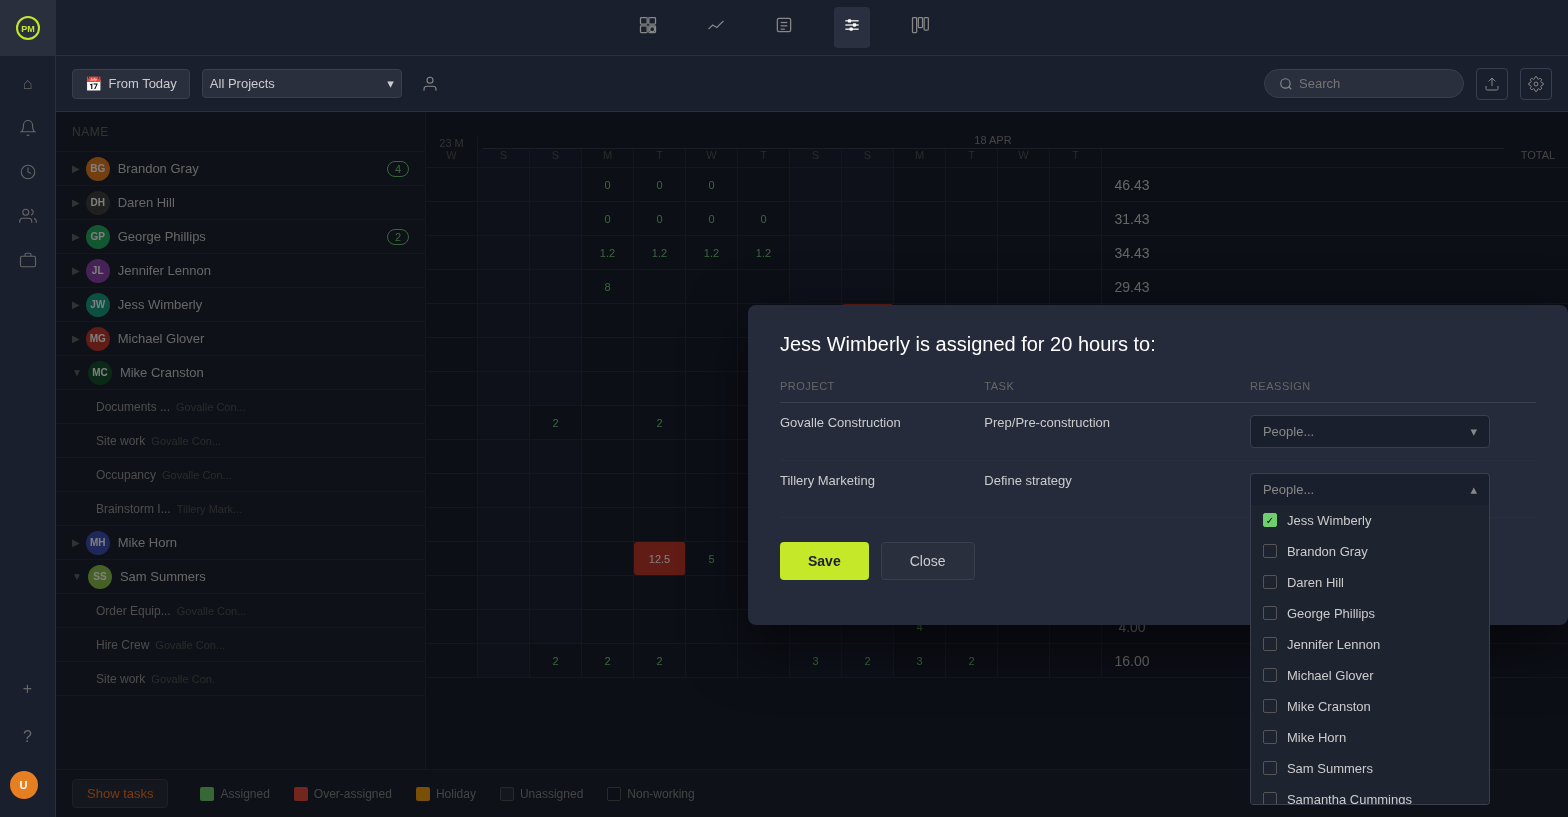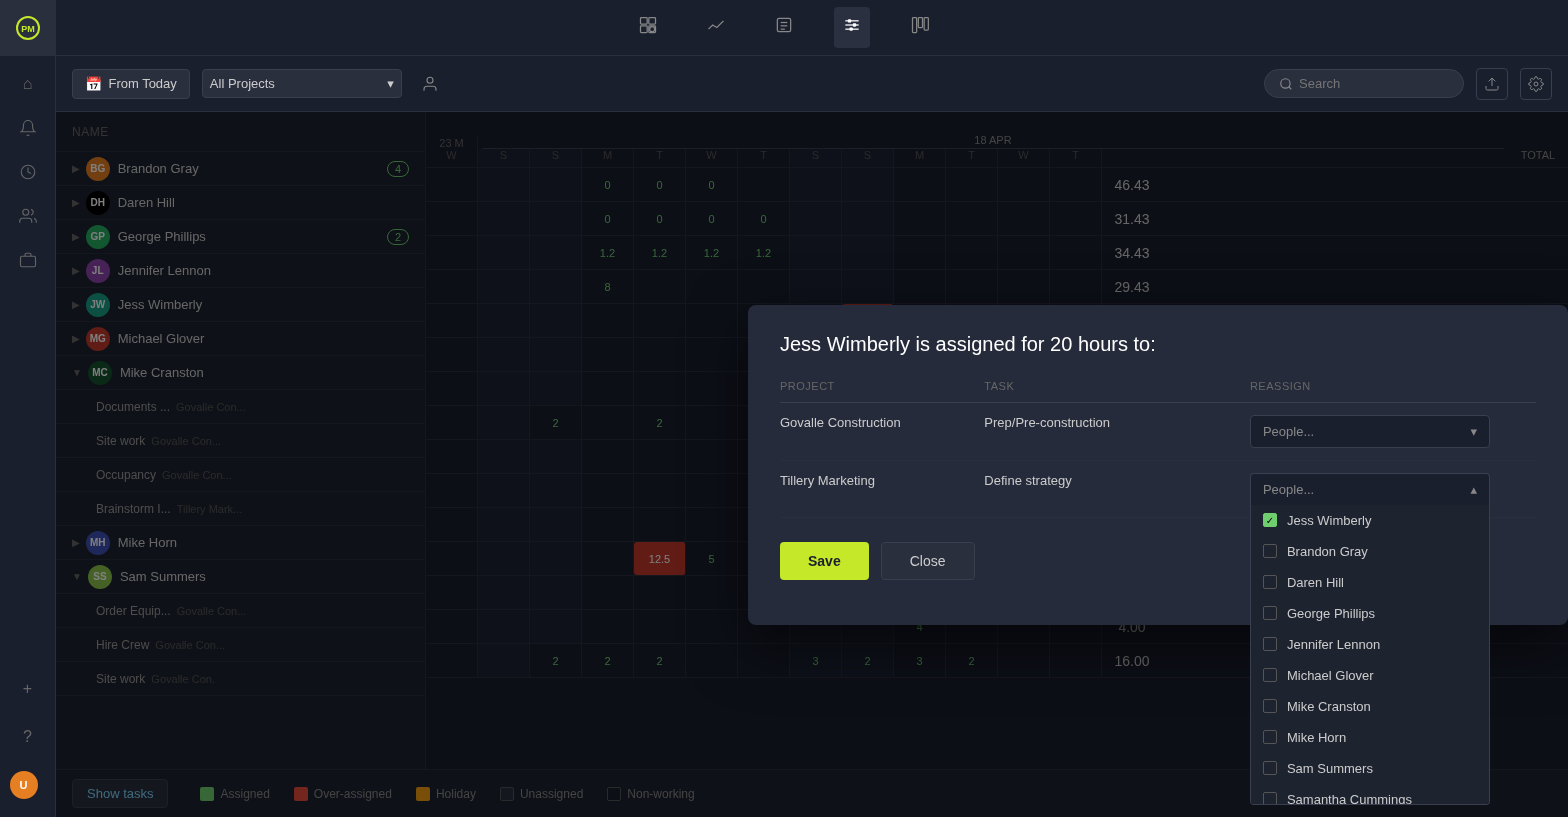"DH" .av-blue { background: #000000 -> #404040 }
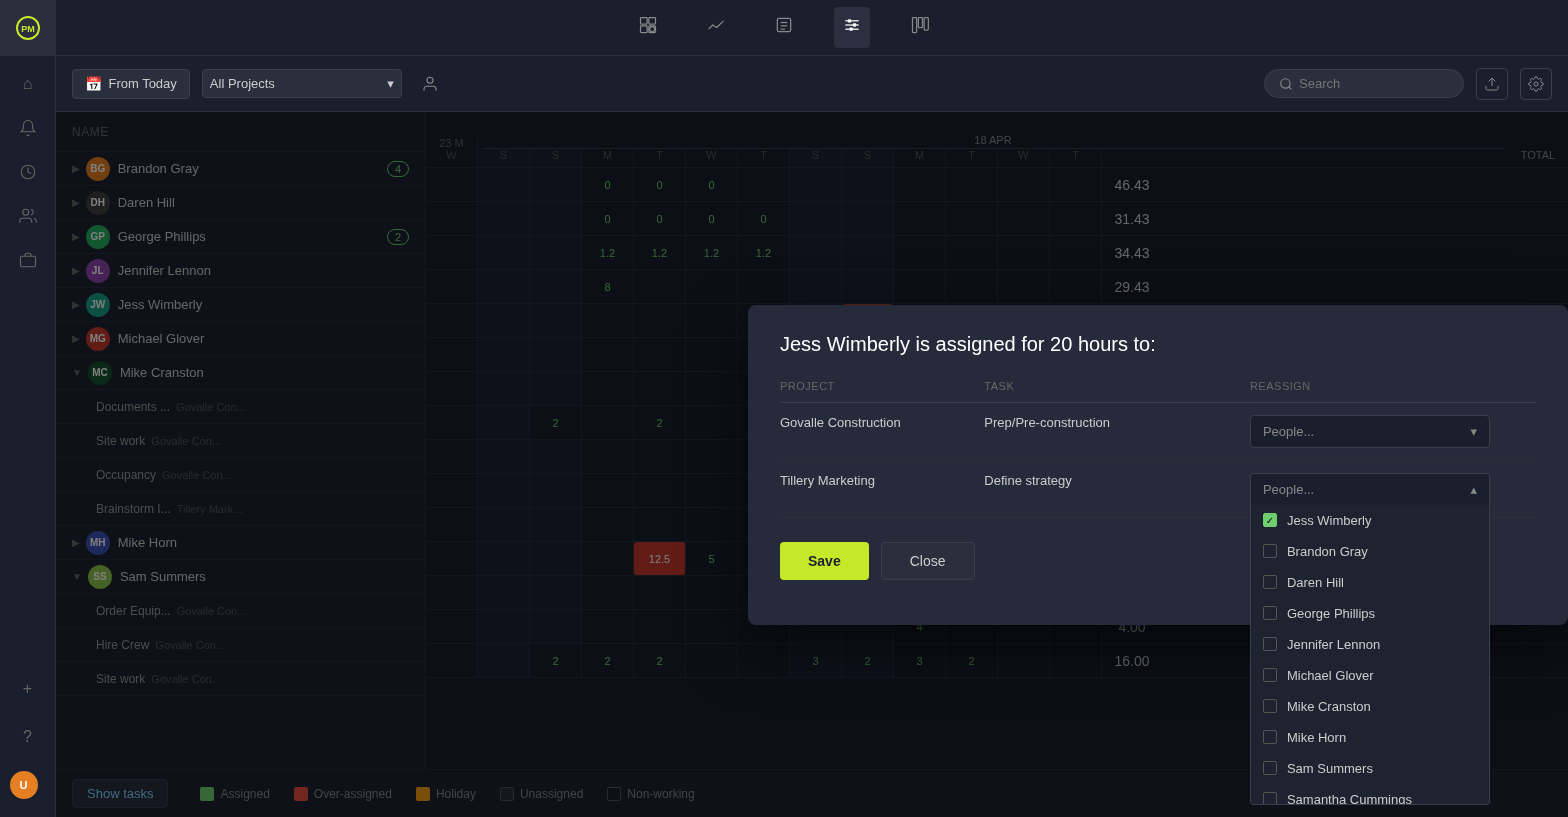"Show tasks" .show-tasks-btn { color: #7dd3fc -> #f97316 }
